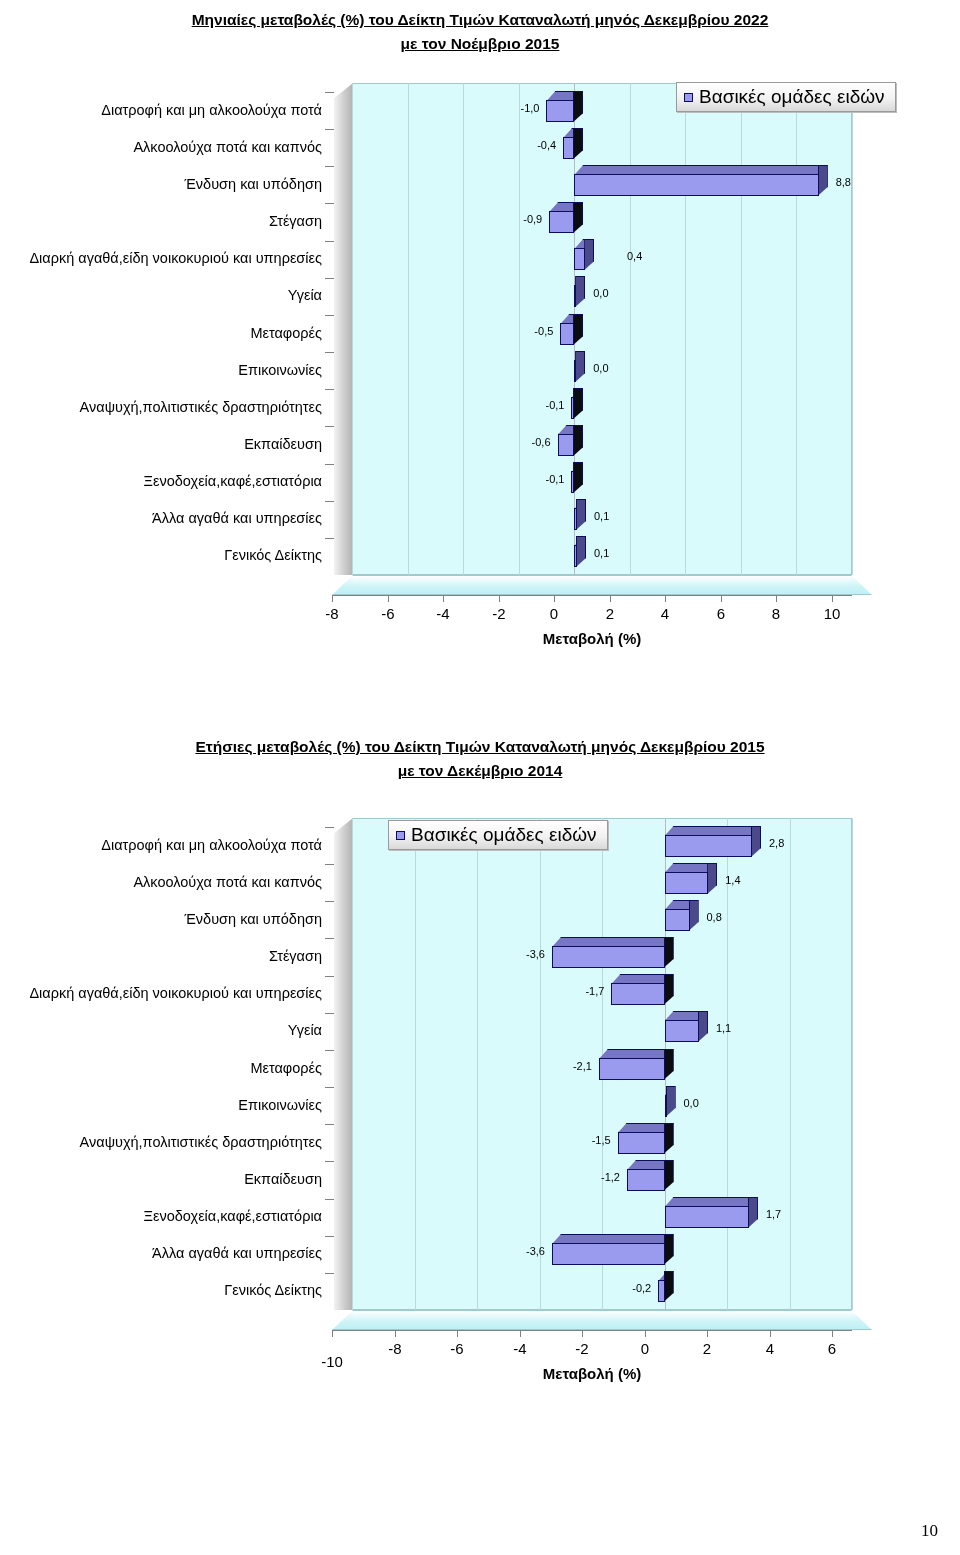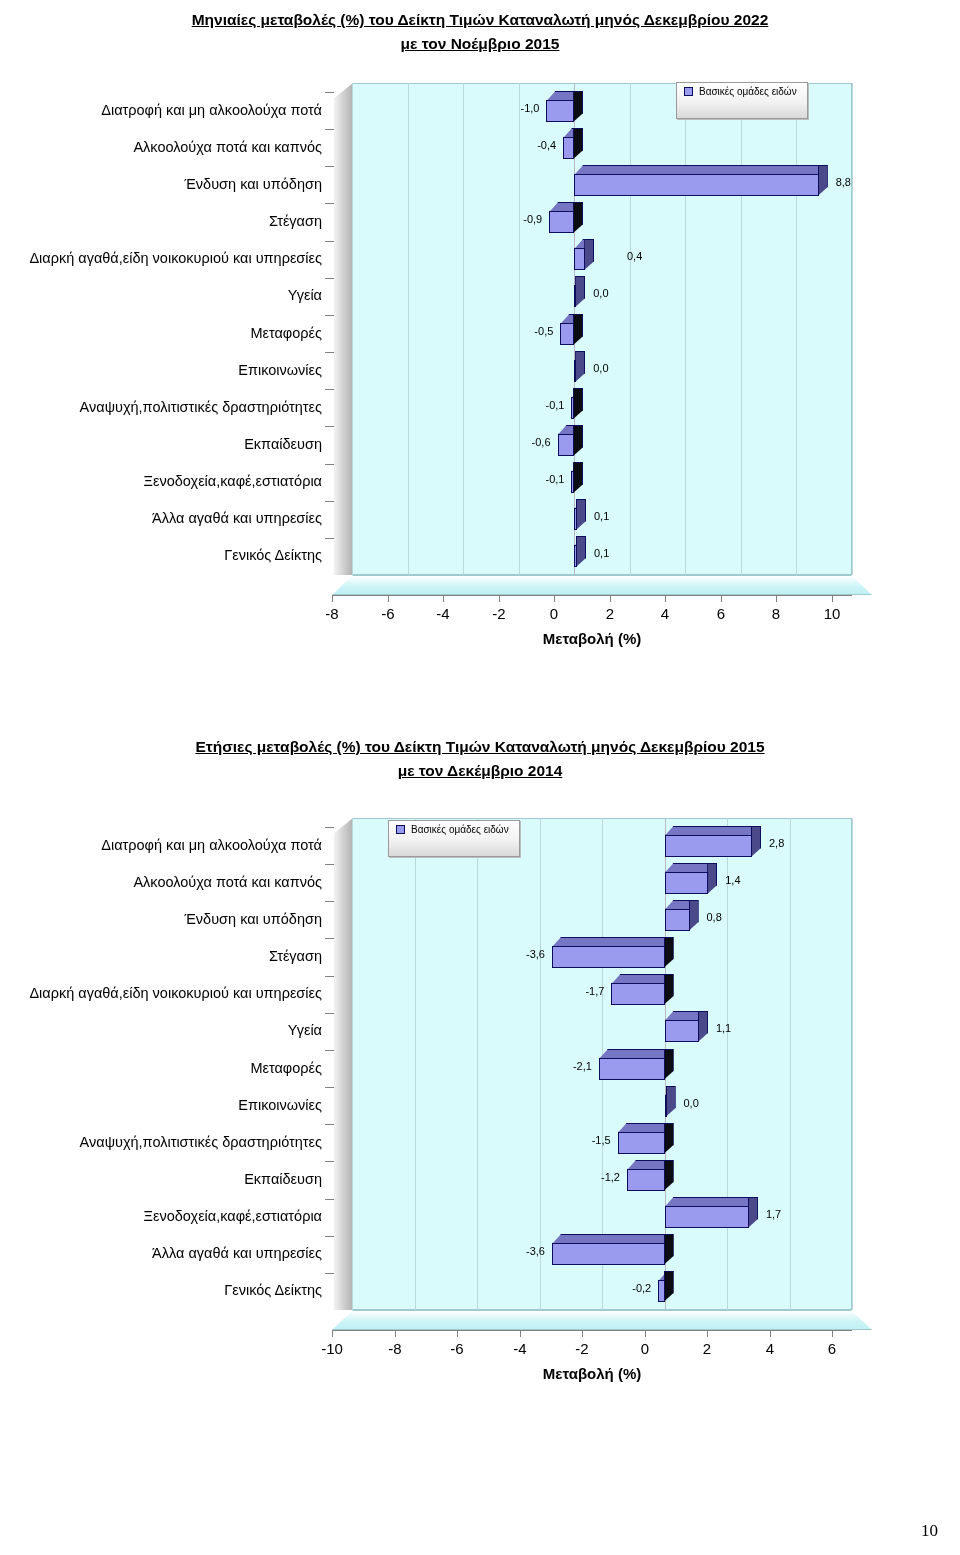"Βασικές ομάδες ειδών" .legend { font-size: 10px -> 19px; padding: 3px 10px 21px 7px -> 3px 10px 3px 7px }
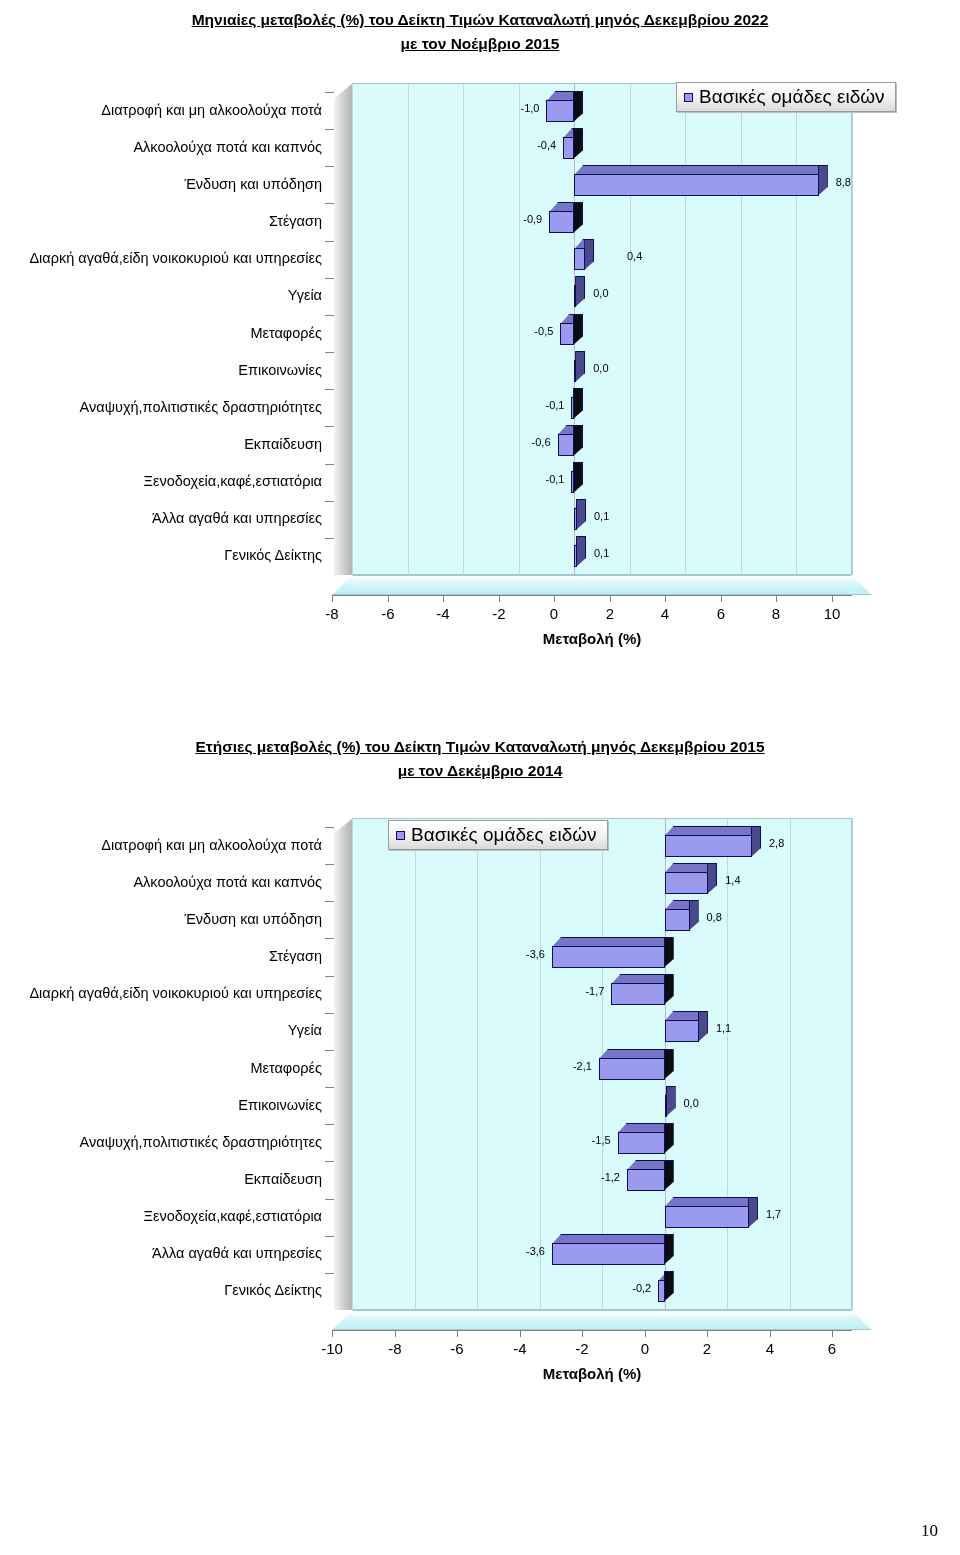"-10" div.xtlabel { top: 535px -> 548px }
